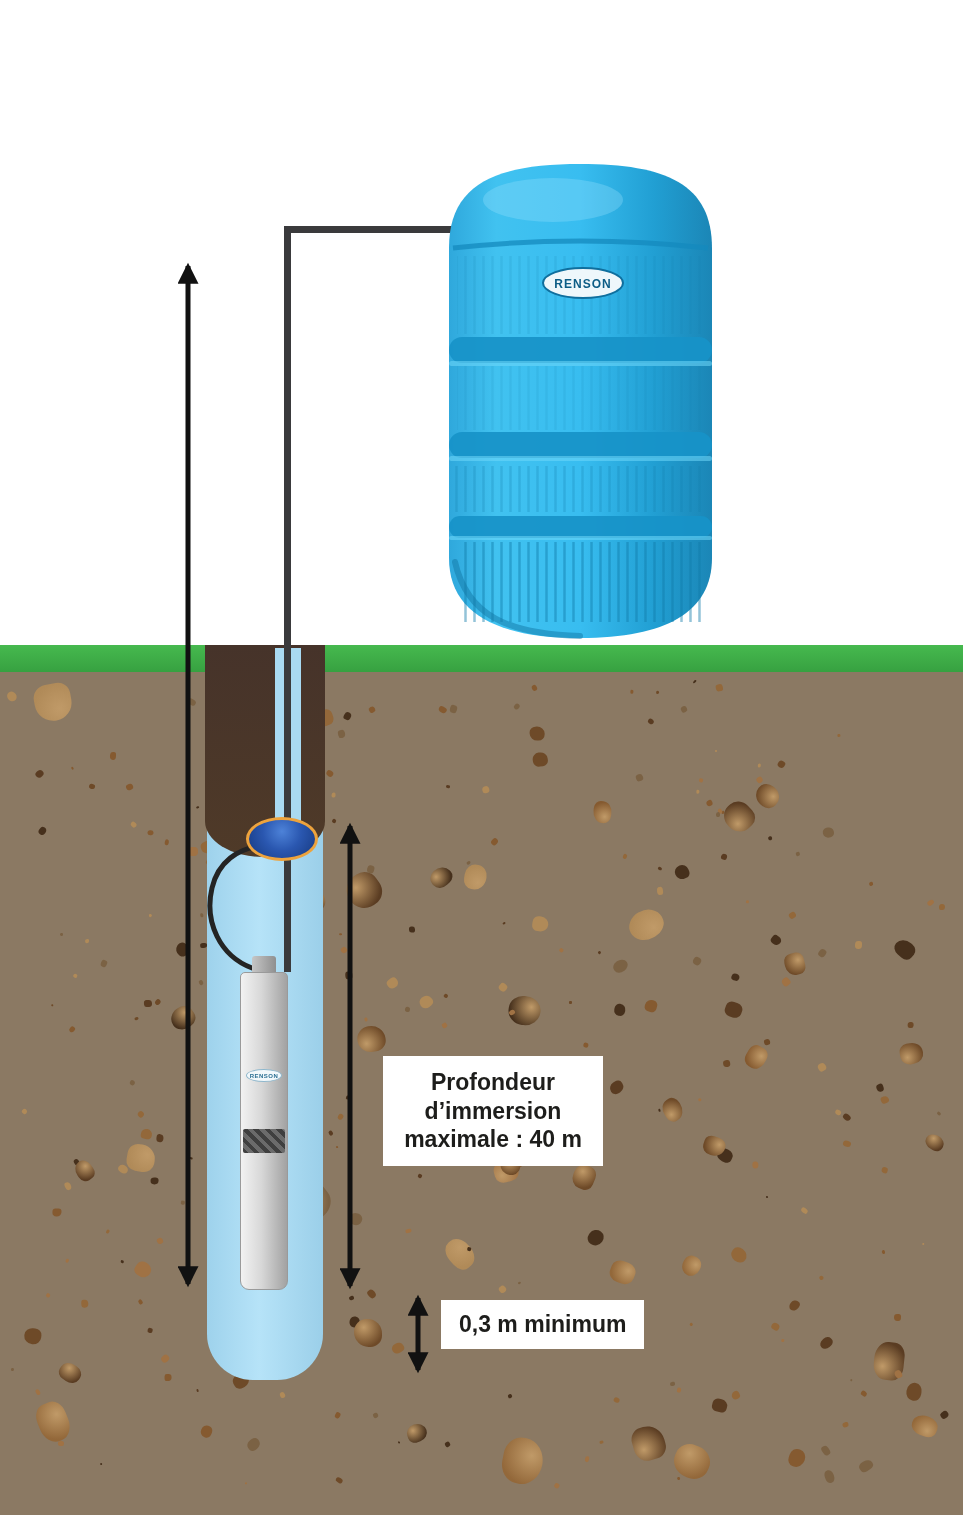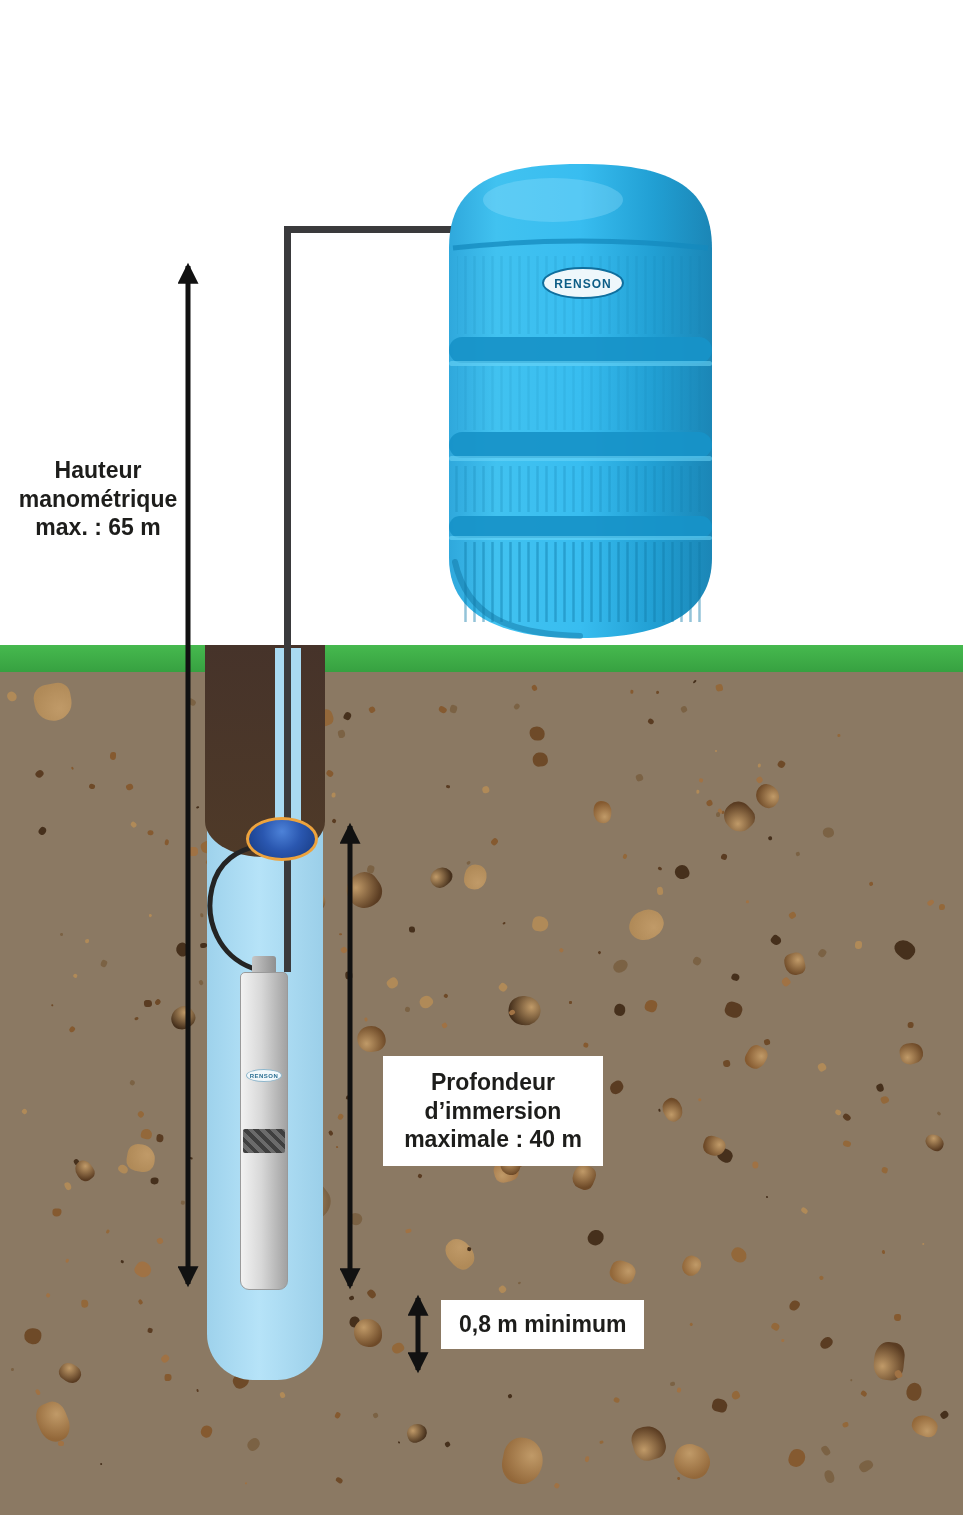"Hauteur" div.note { html: <div>Hauteur manométrique max. : 65 m</div> -> none }
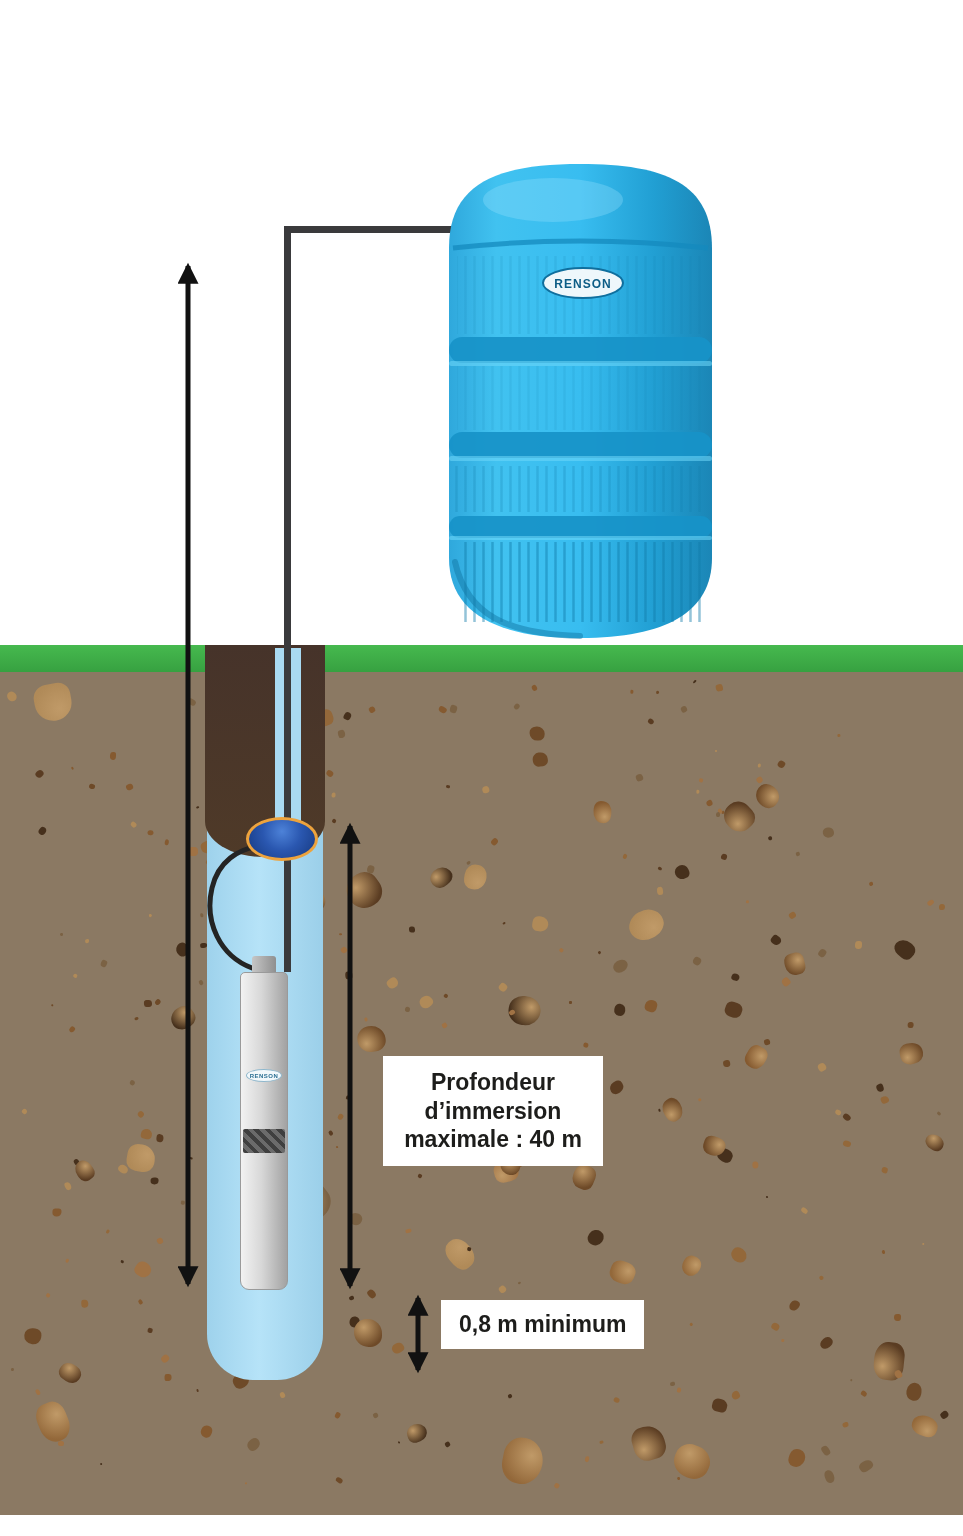"0,8 m minimum" div.note { text: 0,8 -> 0,3 }
